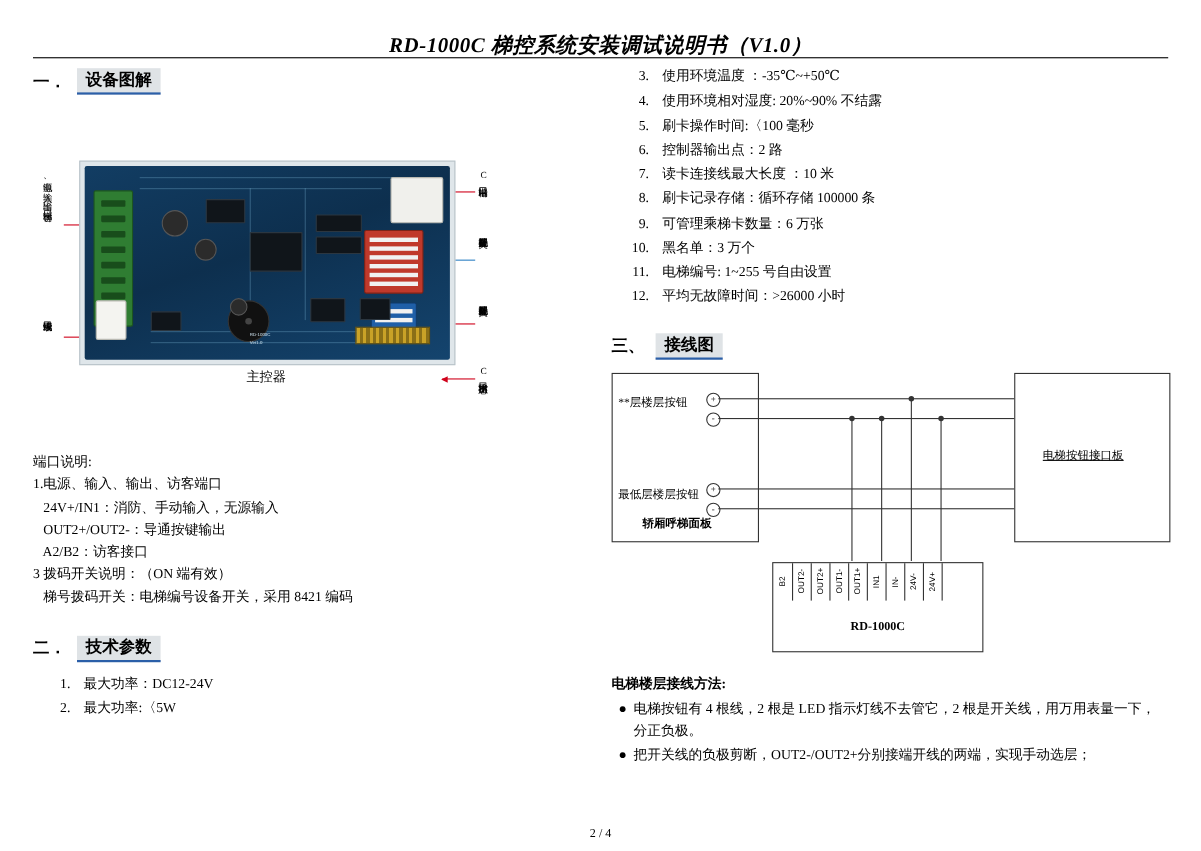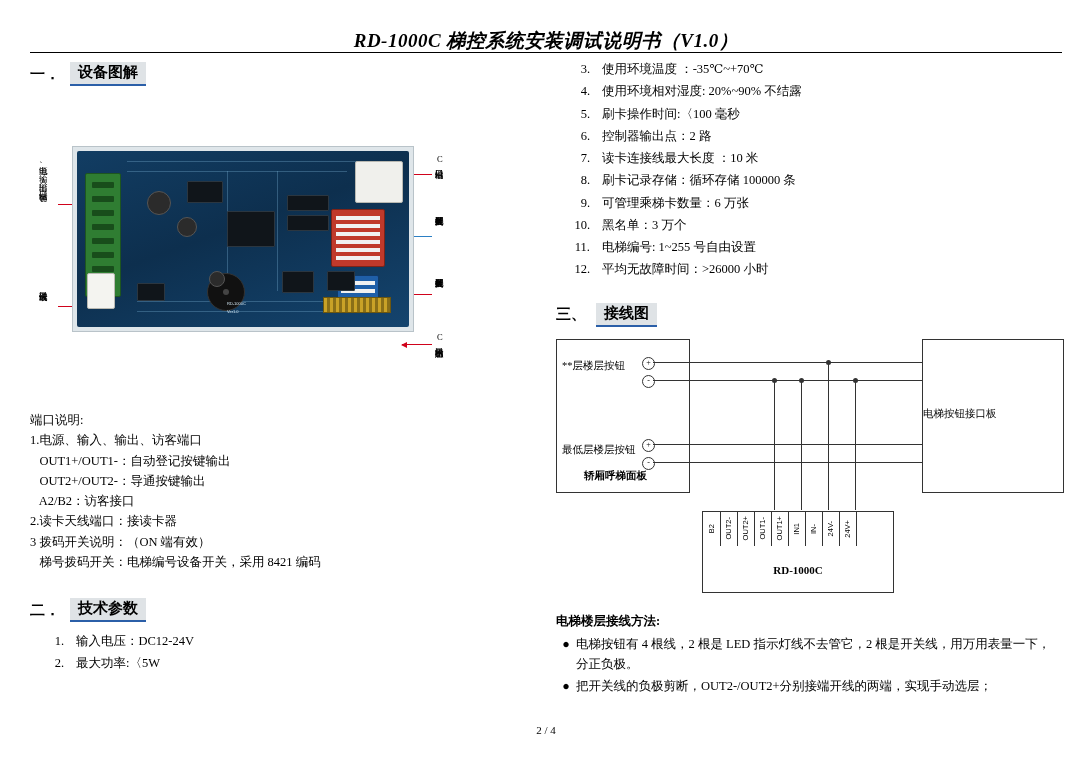"使用环境温度 ：-35℃~+70℃" span.txt { text: +70 -> +50 }
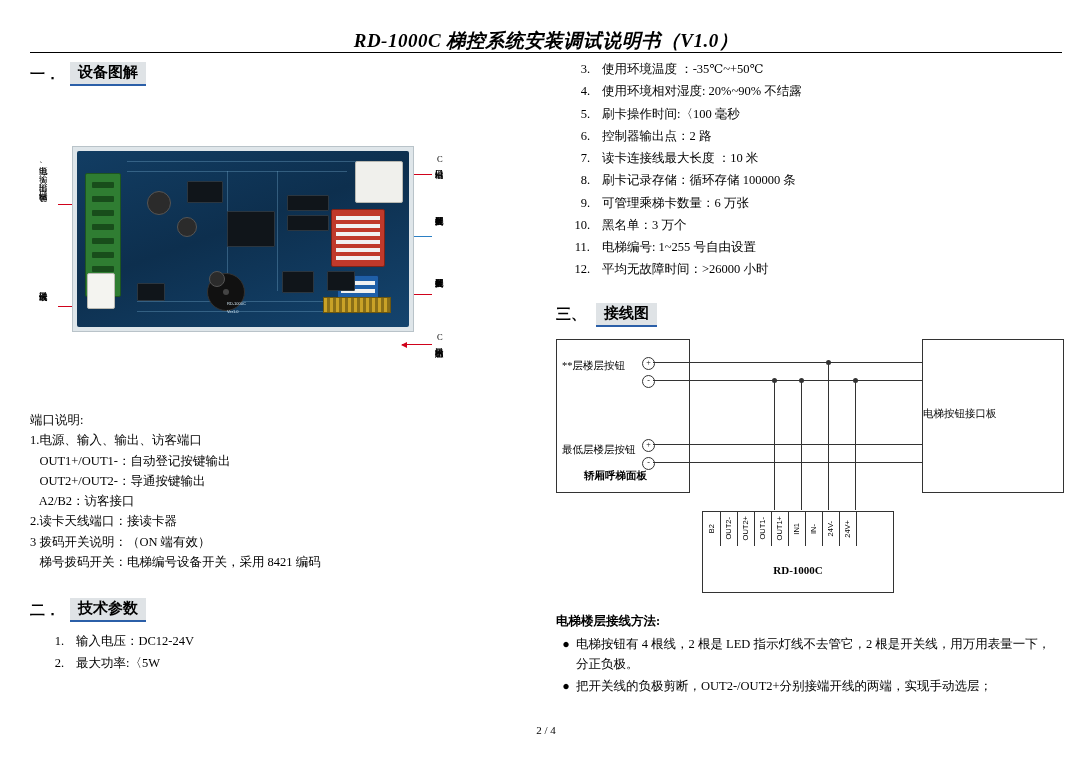"主控器" div.board-label { html: none -> <div>主控器</div> }
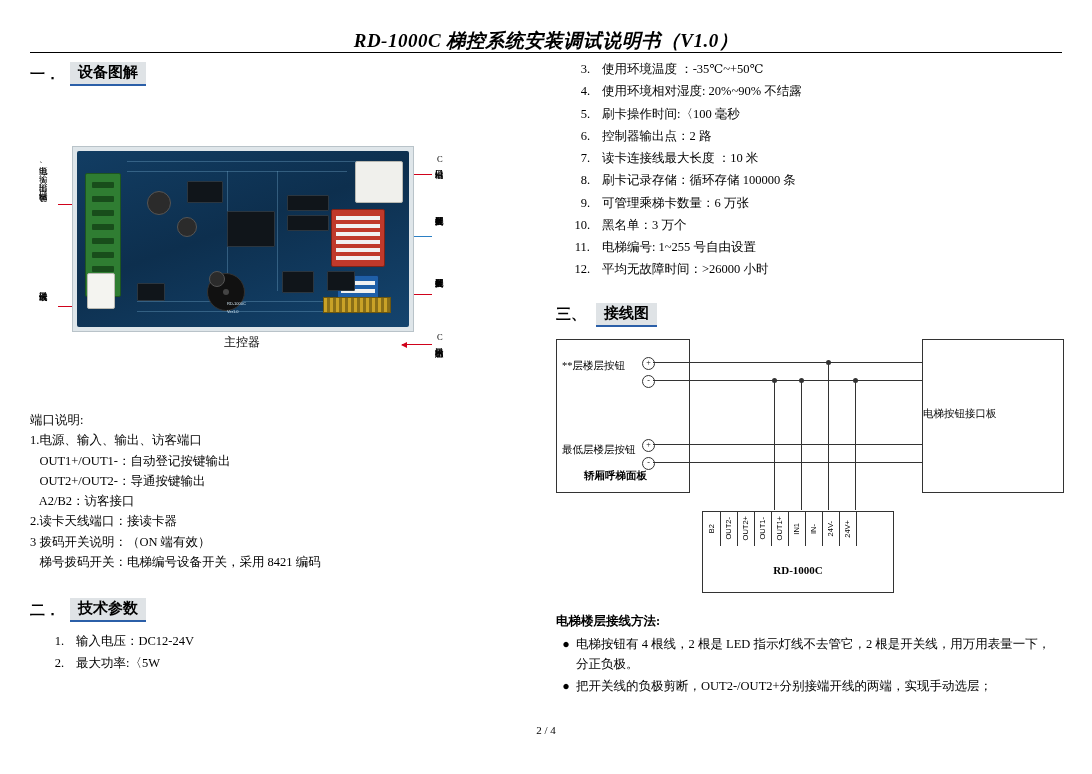"电梯按钮接口板" div.wlabel { left: 367px -> 392px; text-decoration: none -> underline }
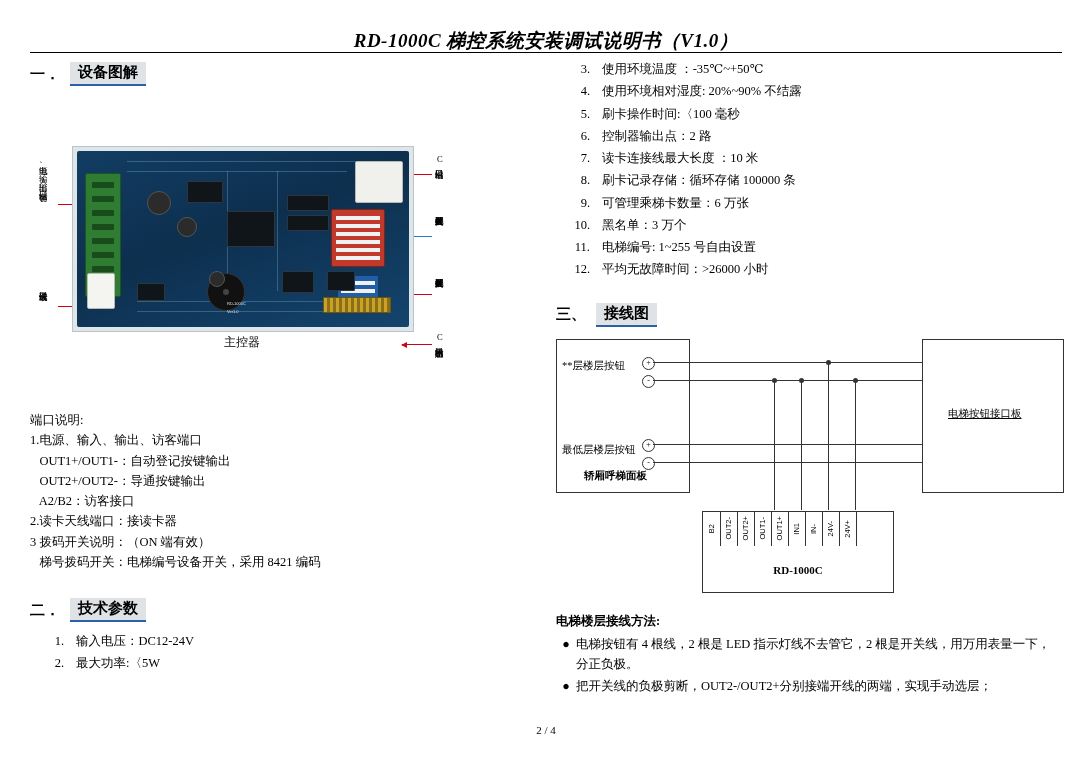"24V+/IN1：消防、手动输入，无源输入" div.ln { html: none -> <div> 24V+/IN1：消防、手动输入，无源输入</div> }
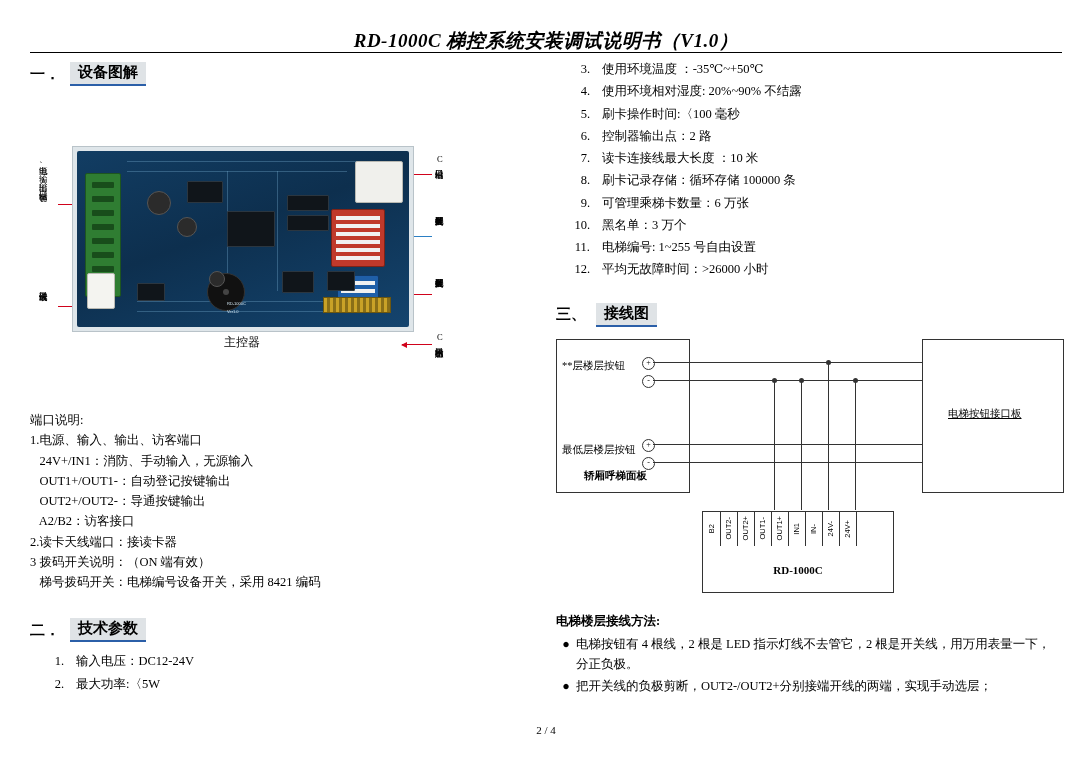"OUT1+/OUT1-：自动登记按键输出" div.ln { html: <div> OUT1+/OUT1-：自动登记按键输出</div> -> none }
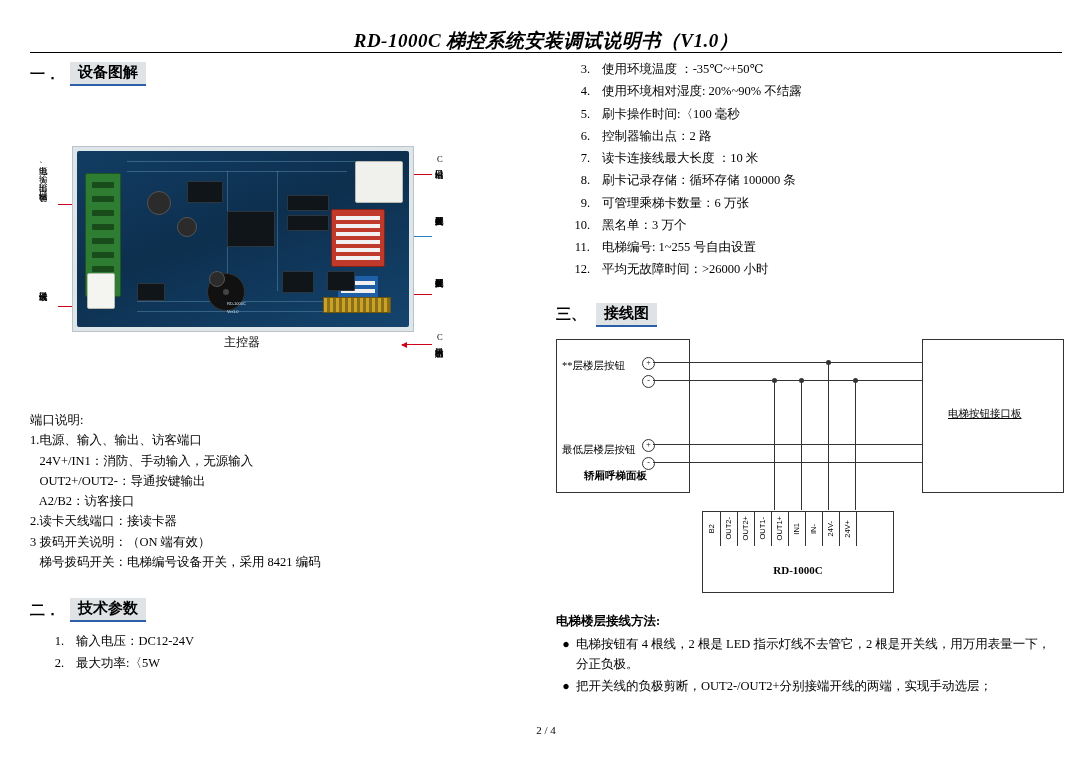"2.读卡天线端口：接读卡器" div.ln { html: <div>2.读卡天线端口：接读卡器</div> -> none }
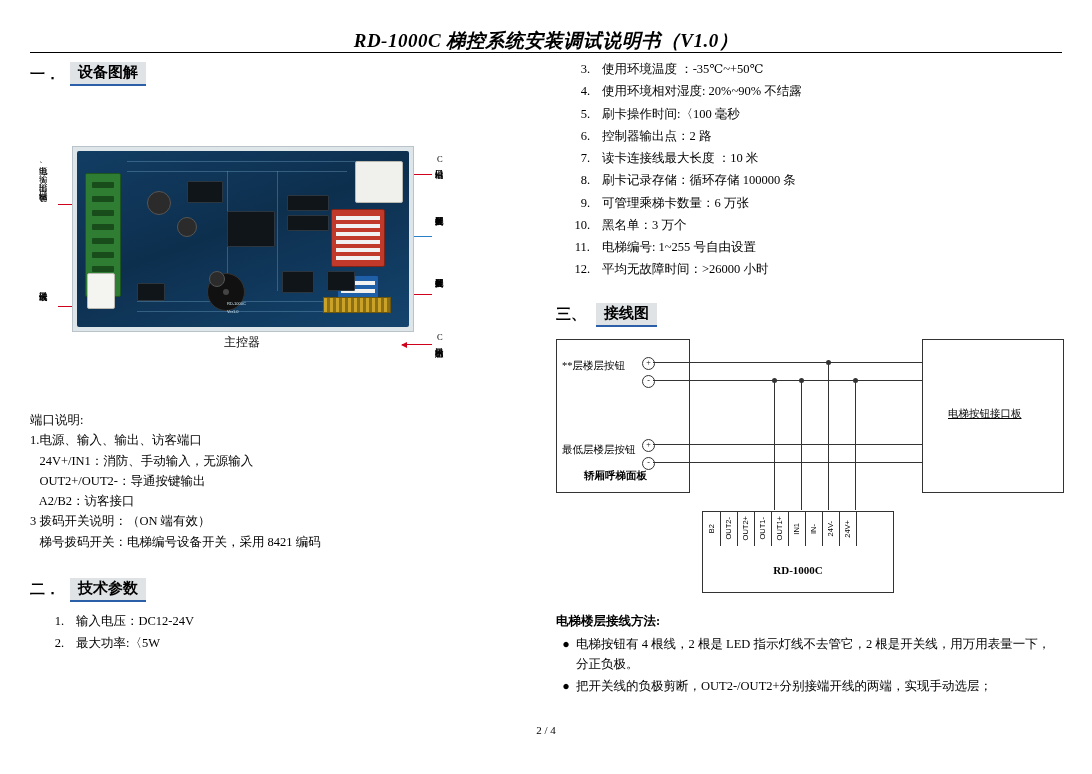"输入电压：DC12-24V" span.txt { text: 输入电压 -> 最大功率 }
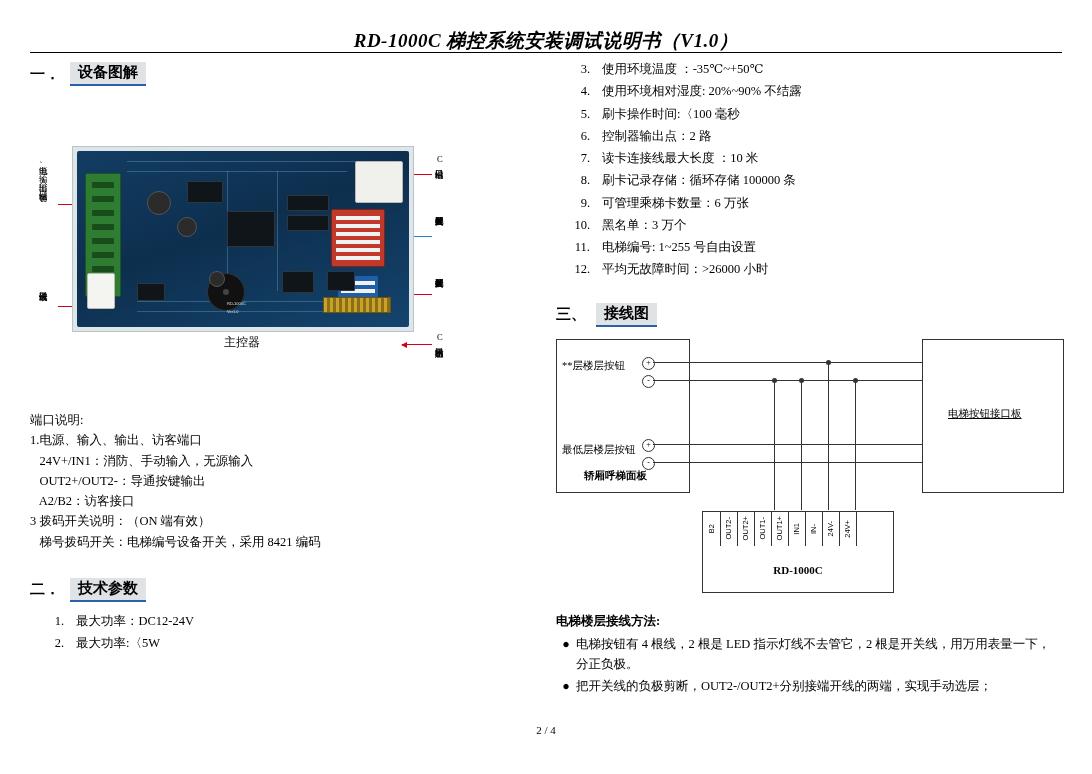"2 / 4" .footer { top: 724px -> 752px }
